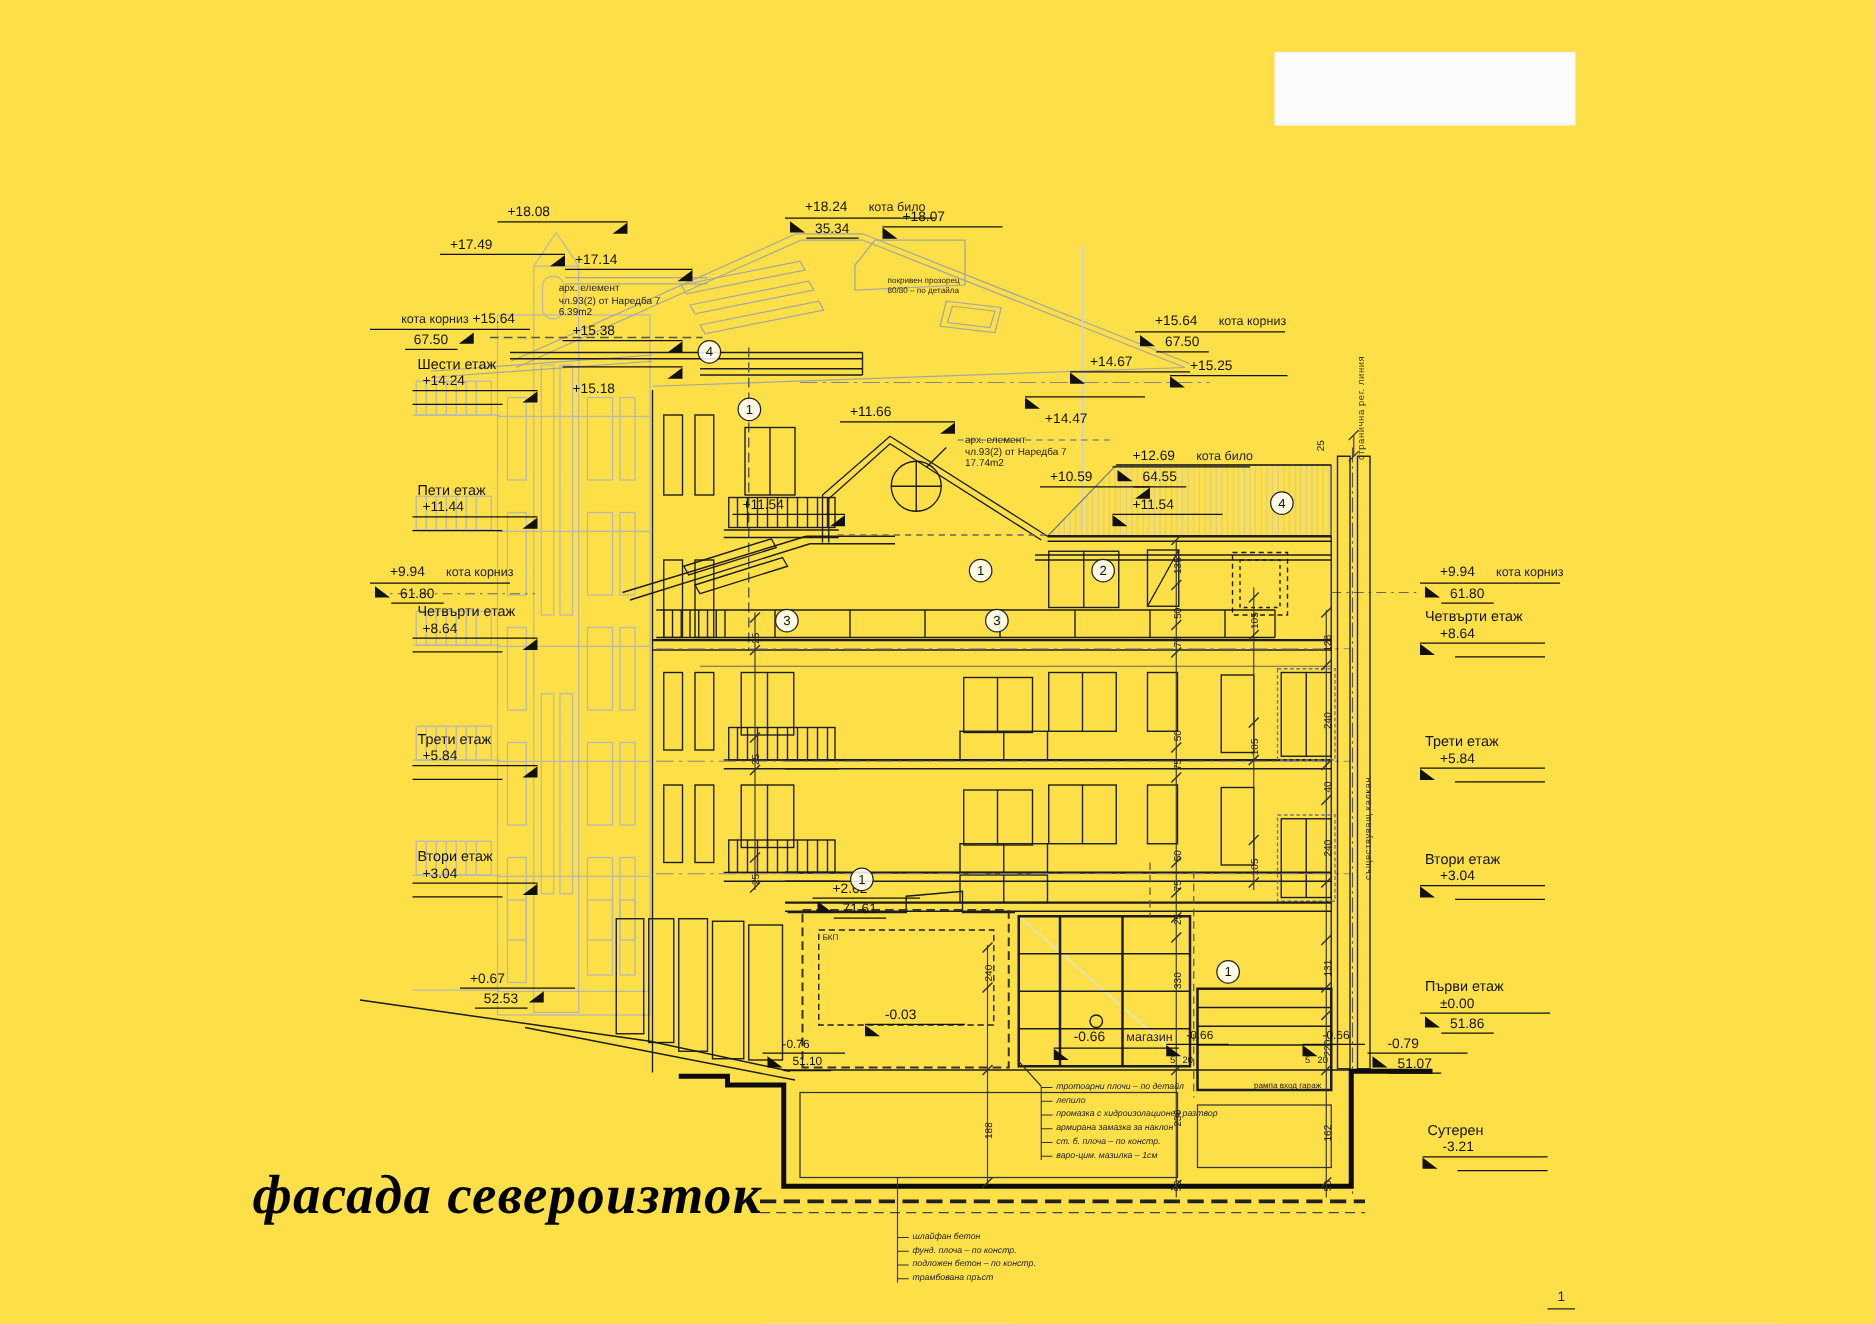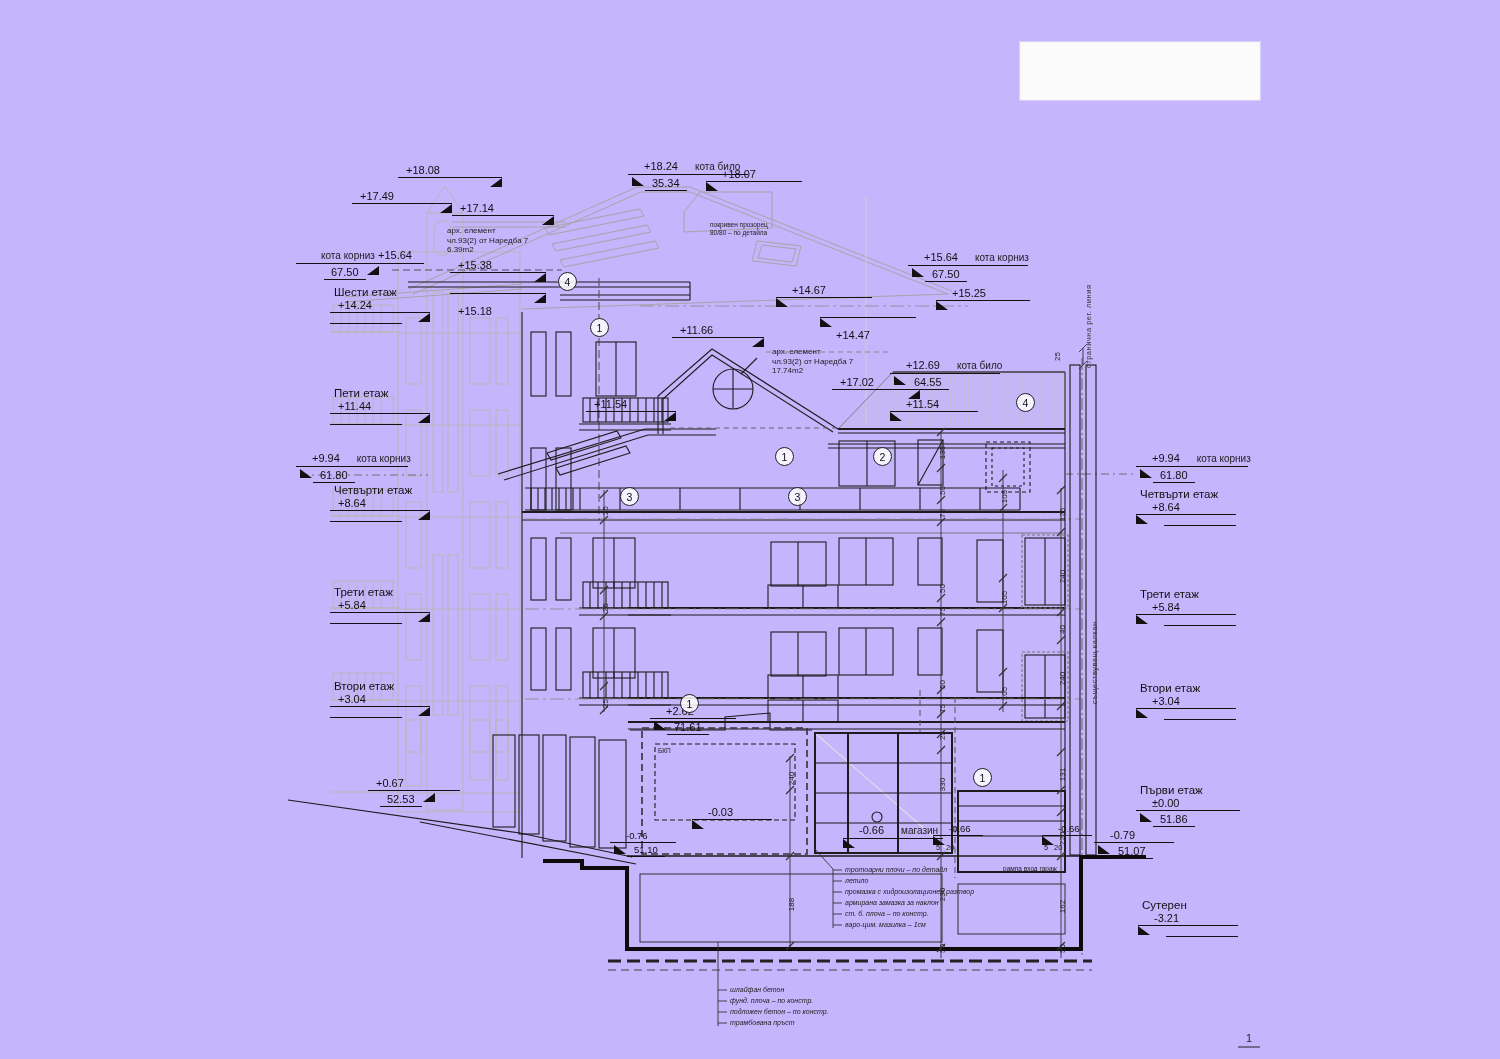"+18.08" .stage { background: #c4b5fd -> #fde047 }
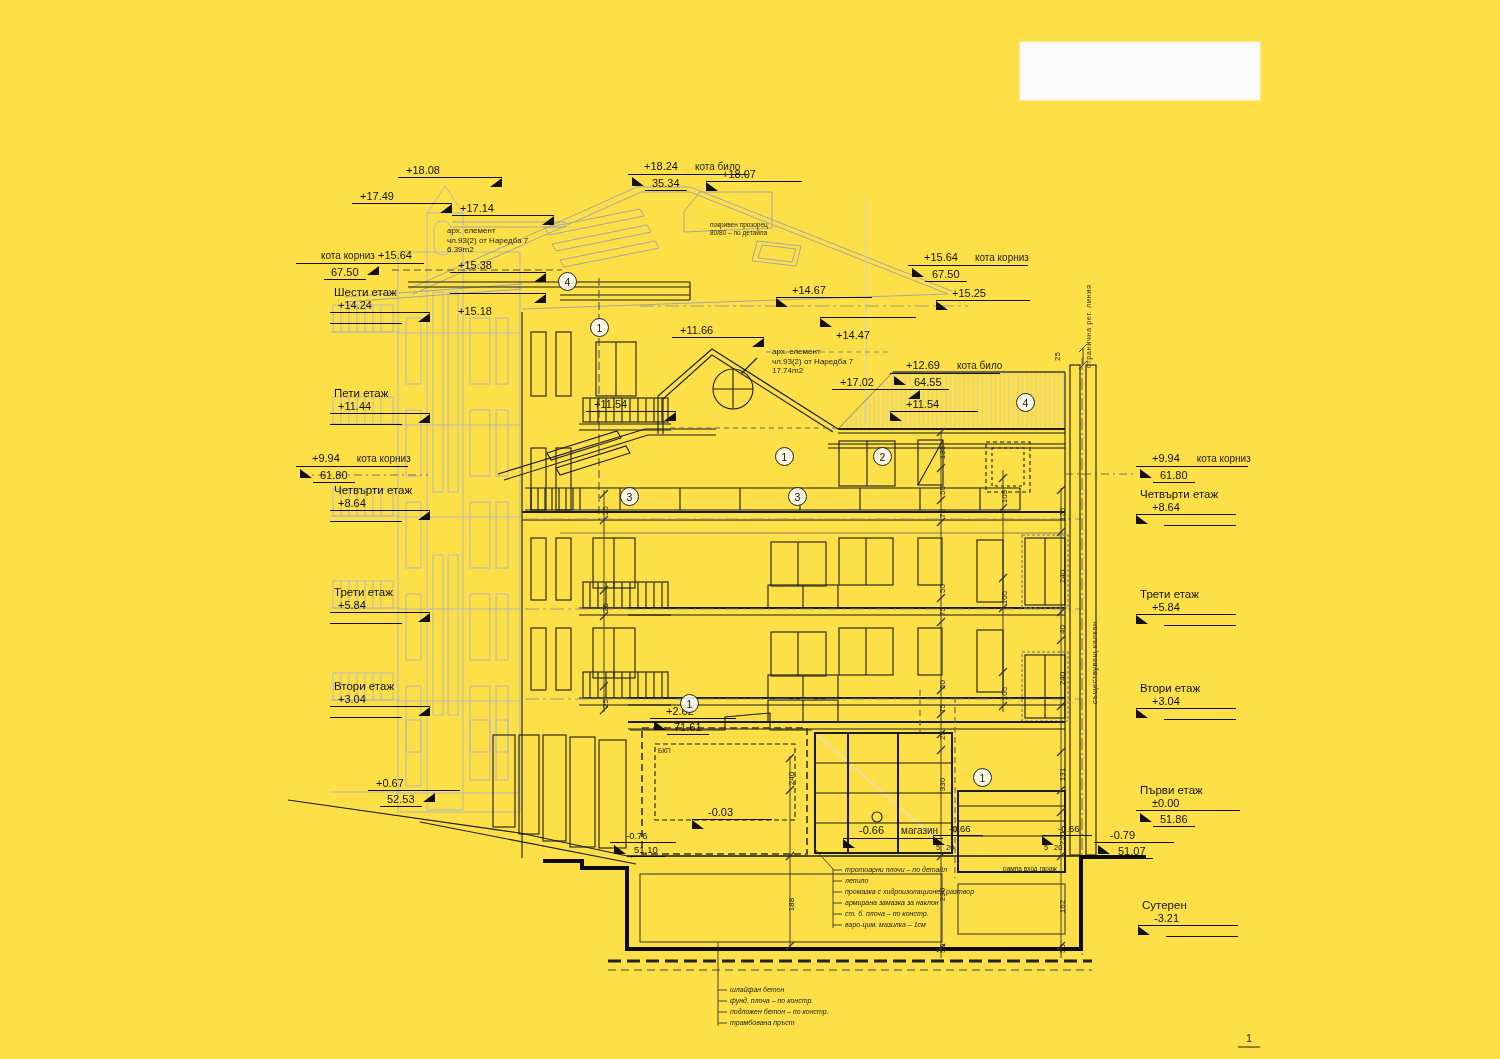"+14.67" div.ef { left: 776px -> 856px }
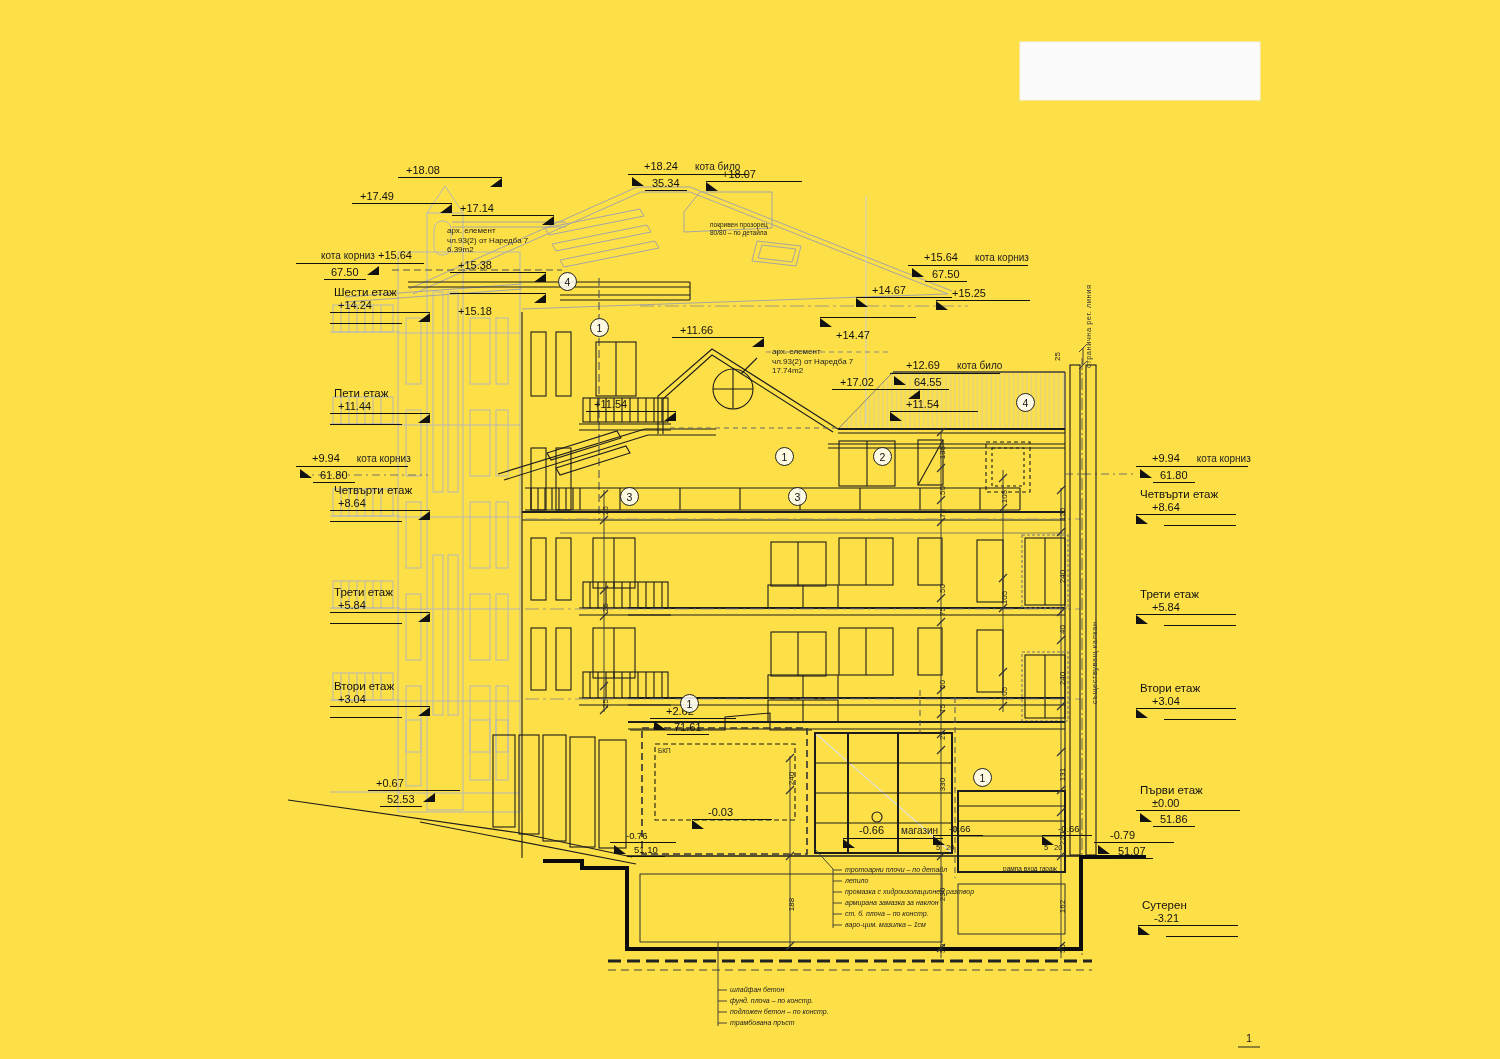"+17.02" span { text: +17.02 -> +10.59 }
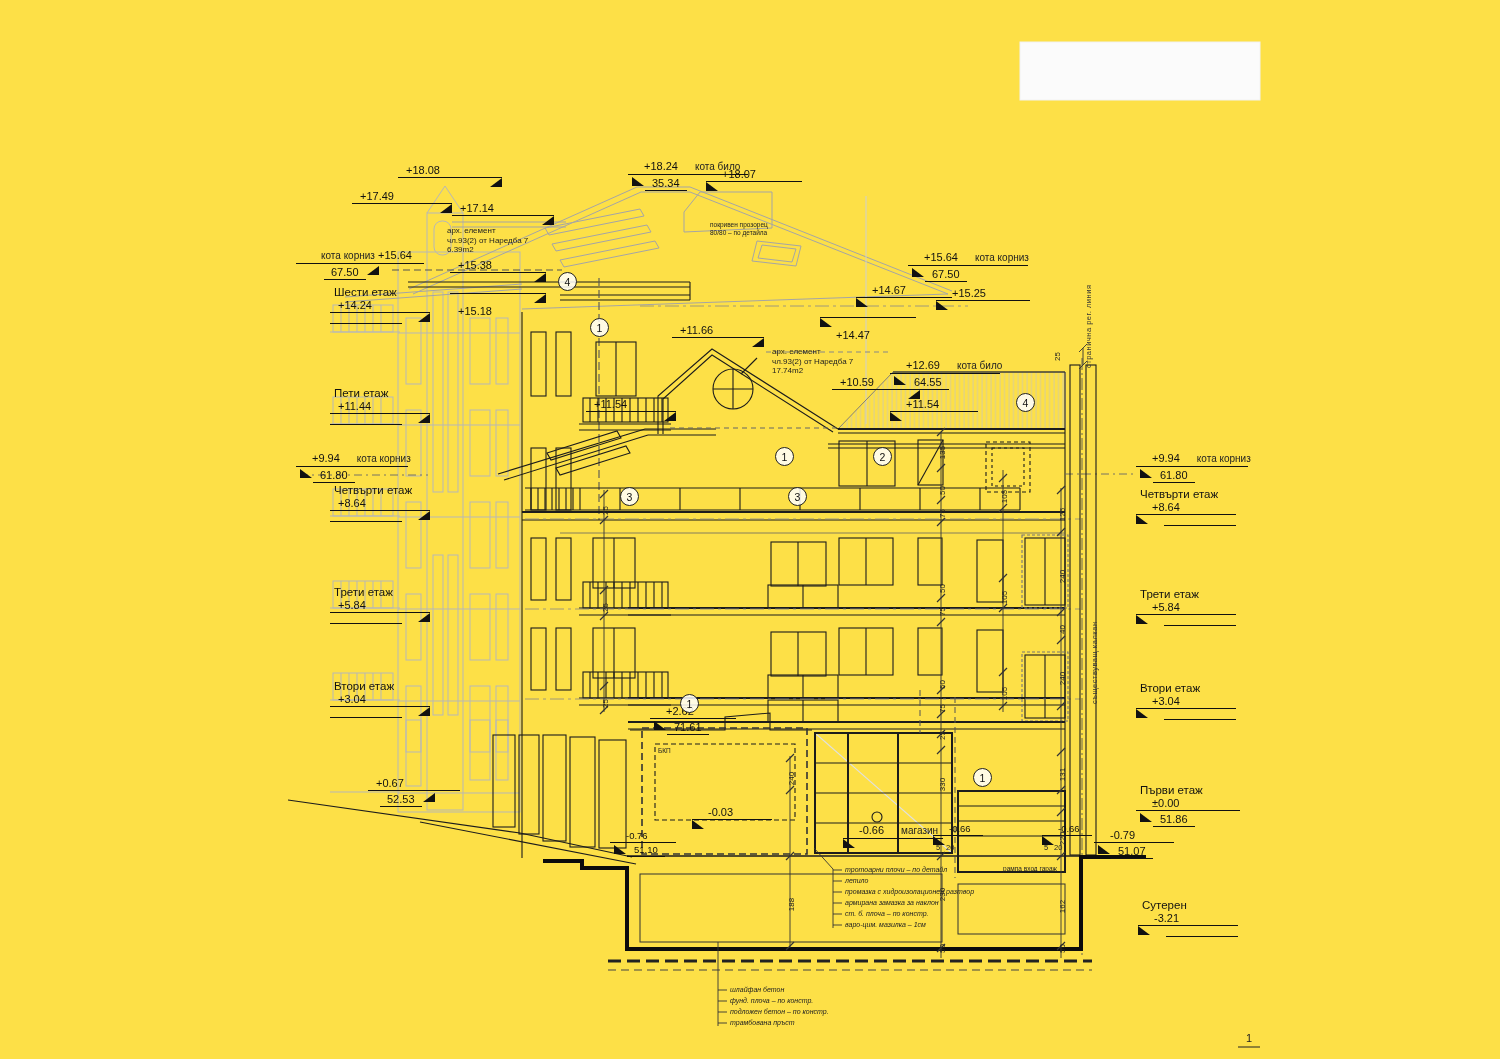"фасада североизток" div.title { html: none -> <div><span>фасада североизток</span></div> }
